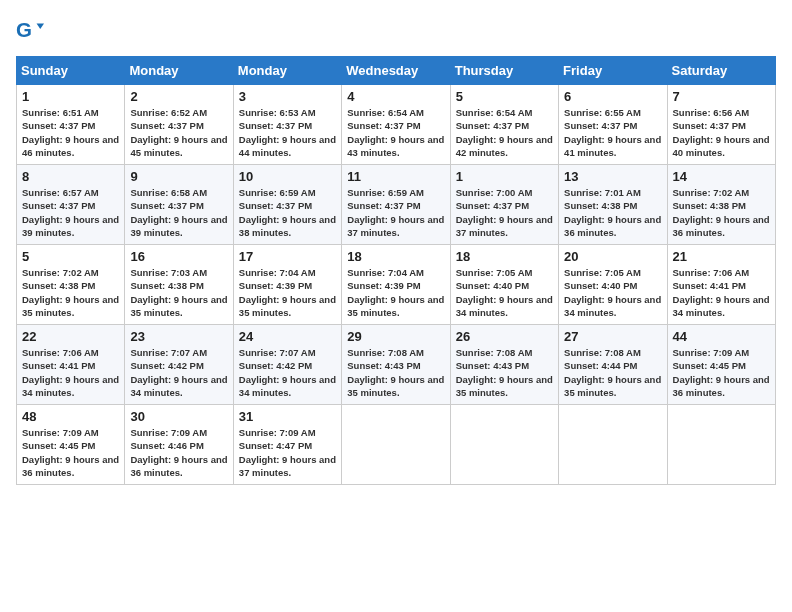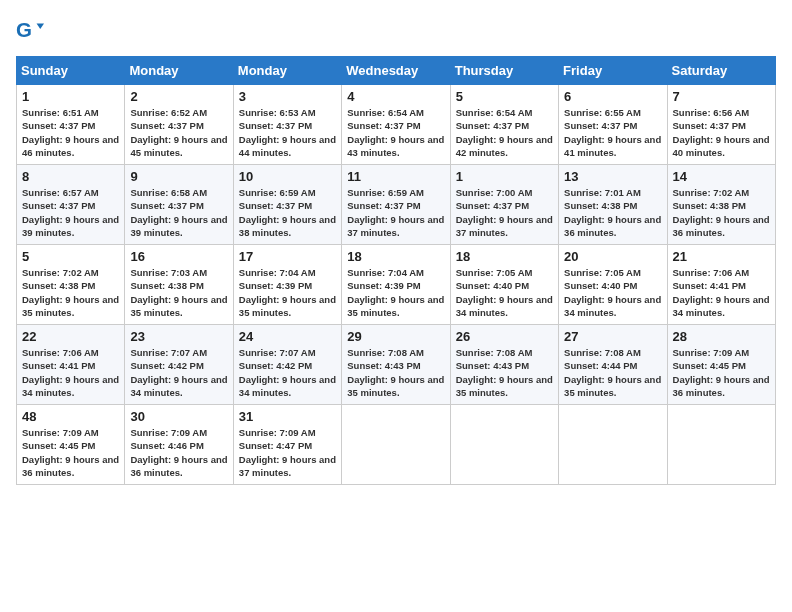"28" span.day-num { text: 28 -> 44 }
